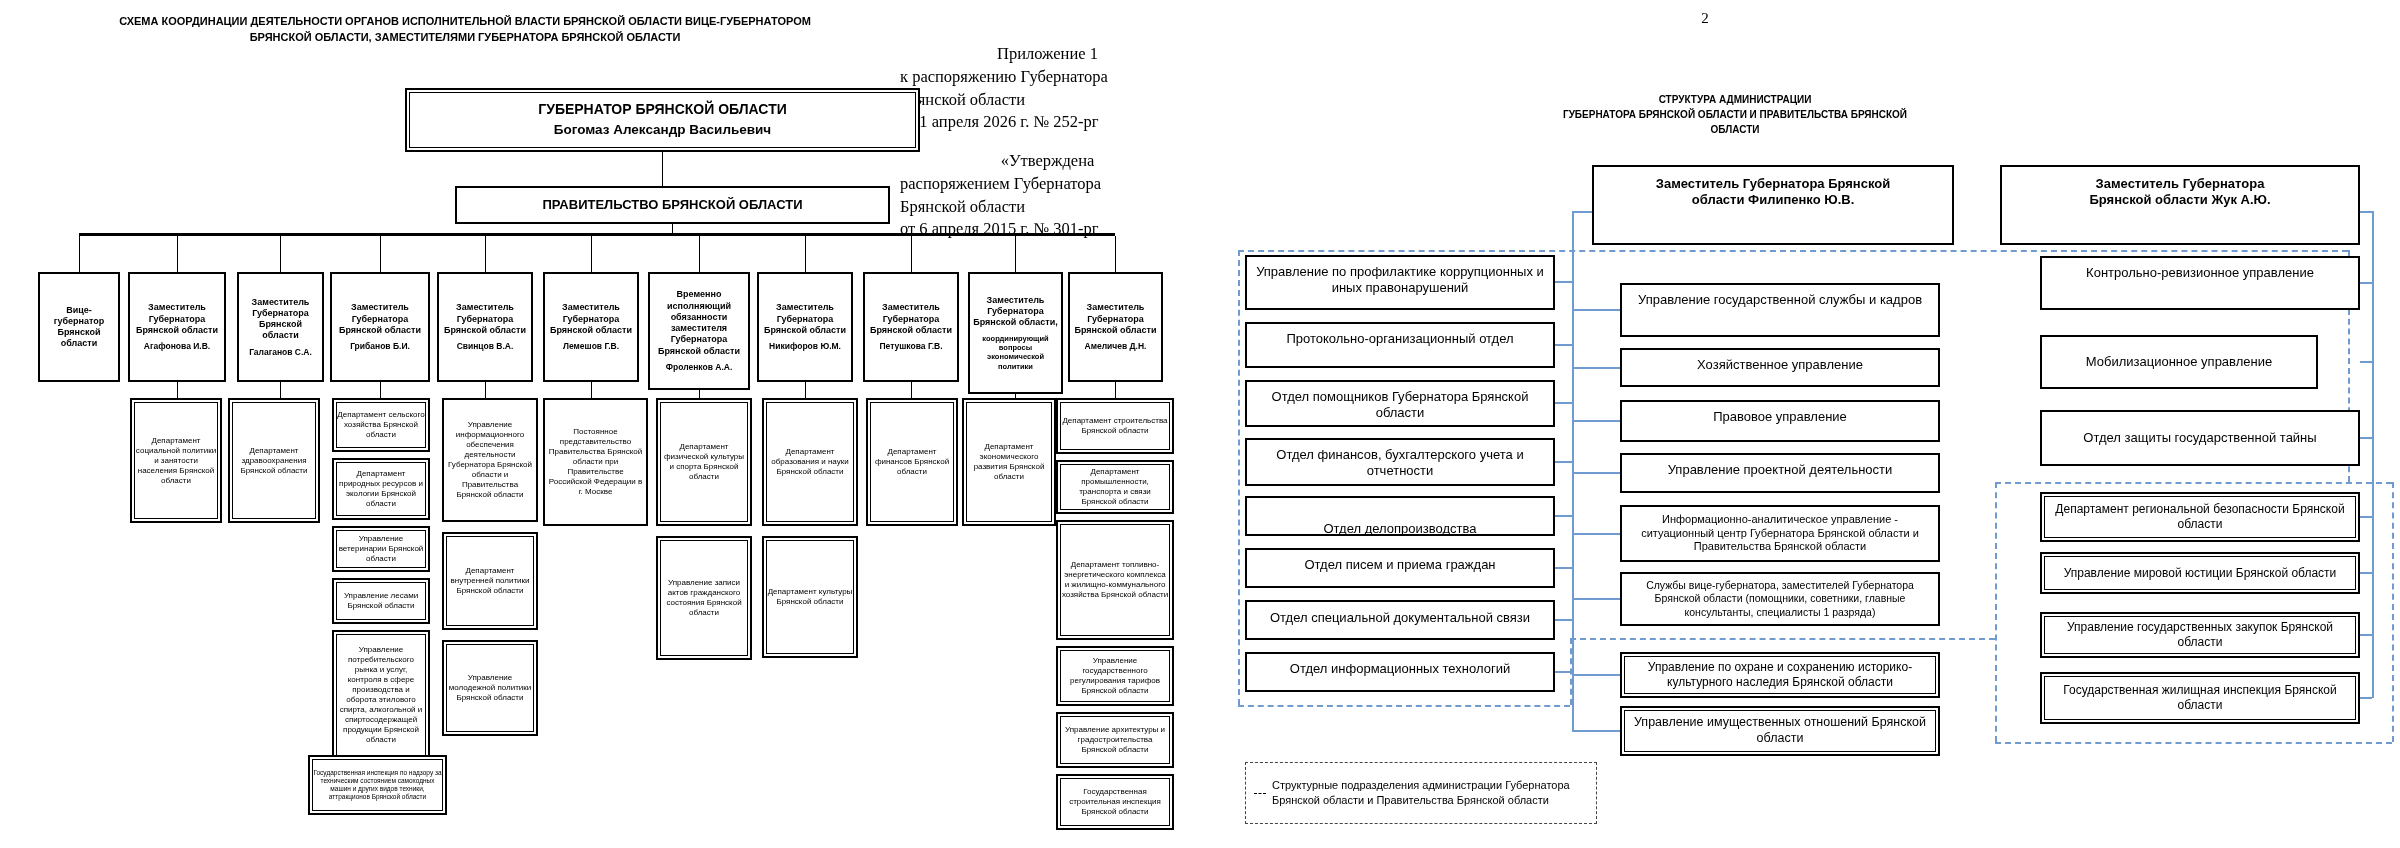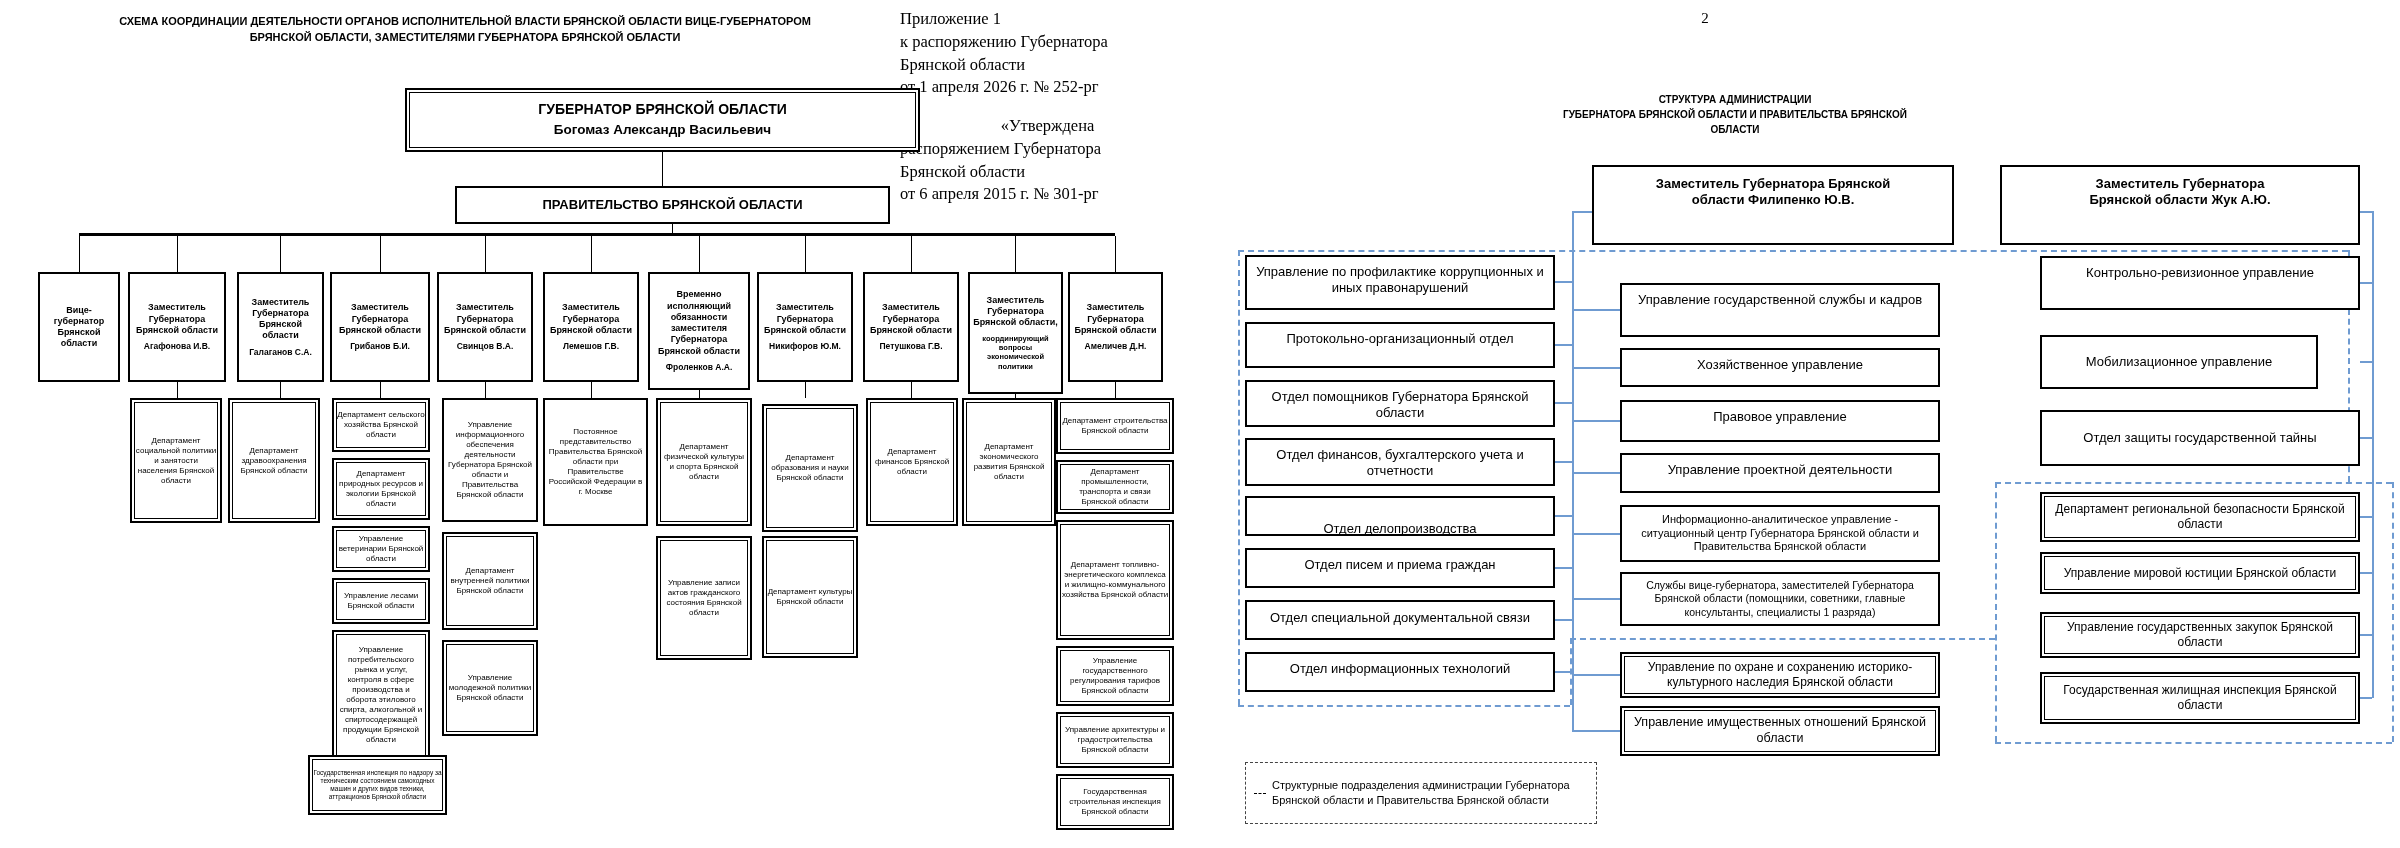"Приложение 1" div { margin-top: none -> 35px; text-align: none -> center }
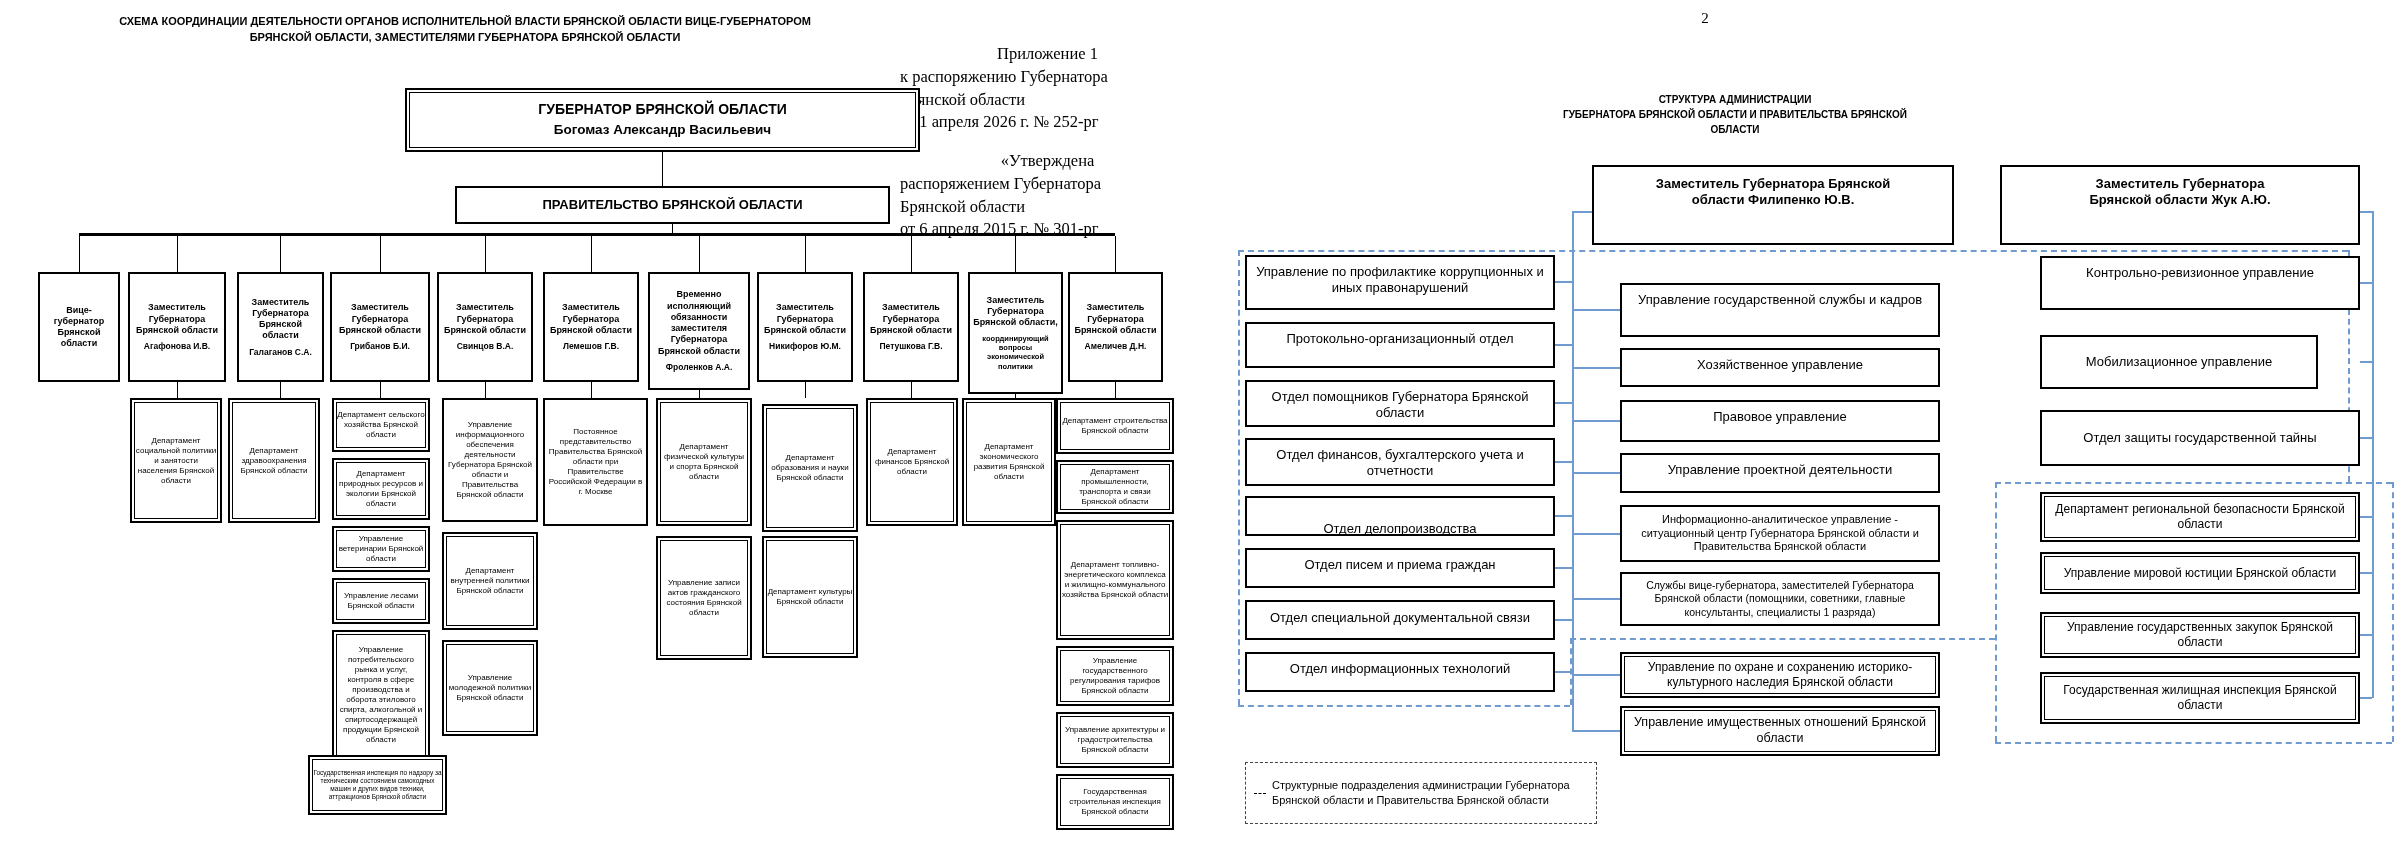"Департамент образования и науки Брянской" div.box { margin-top: 6px -> none }
